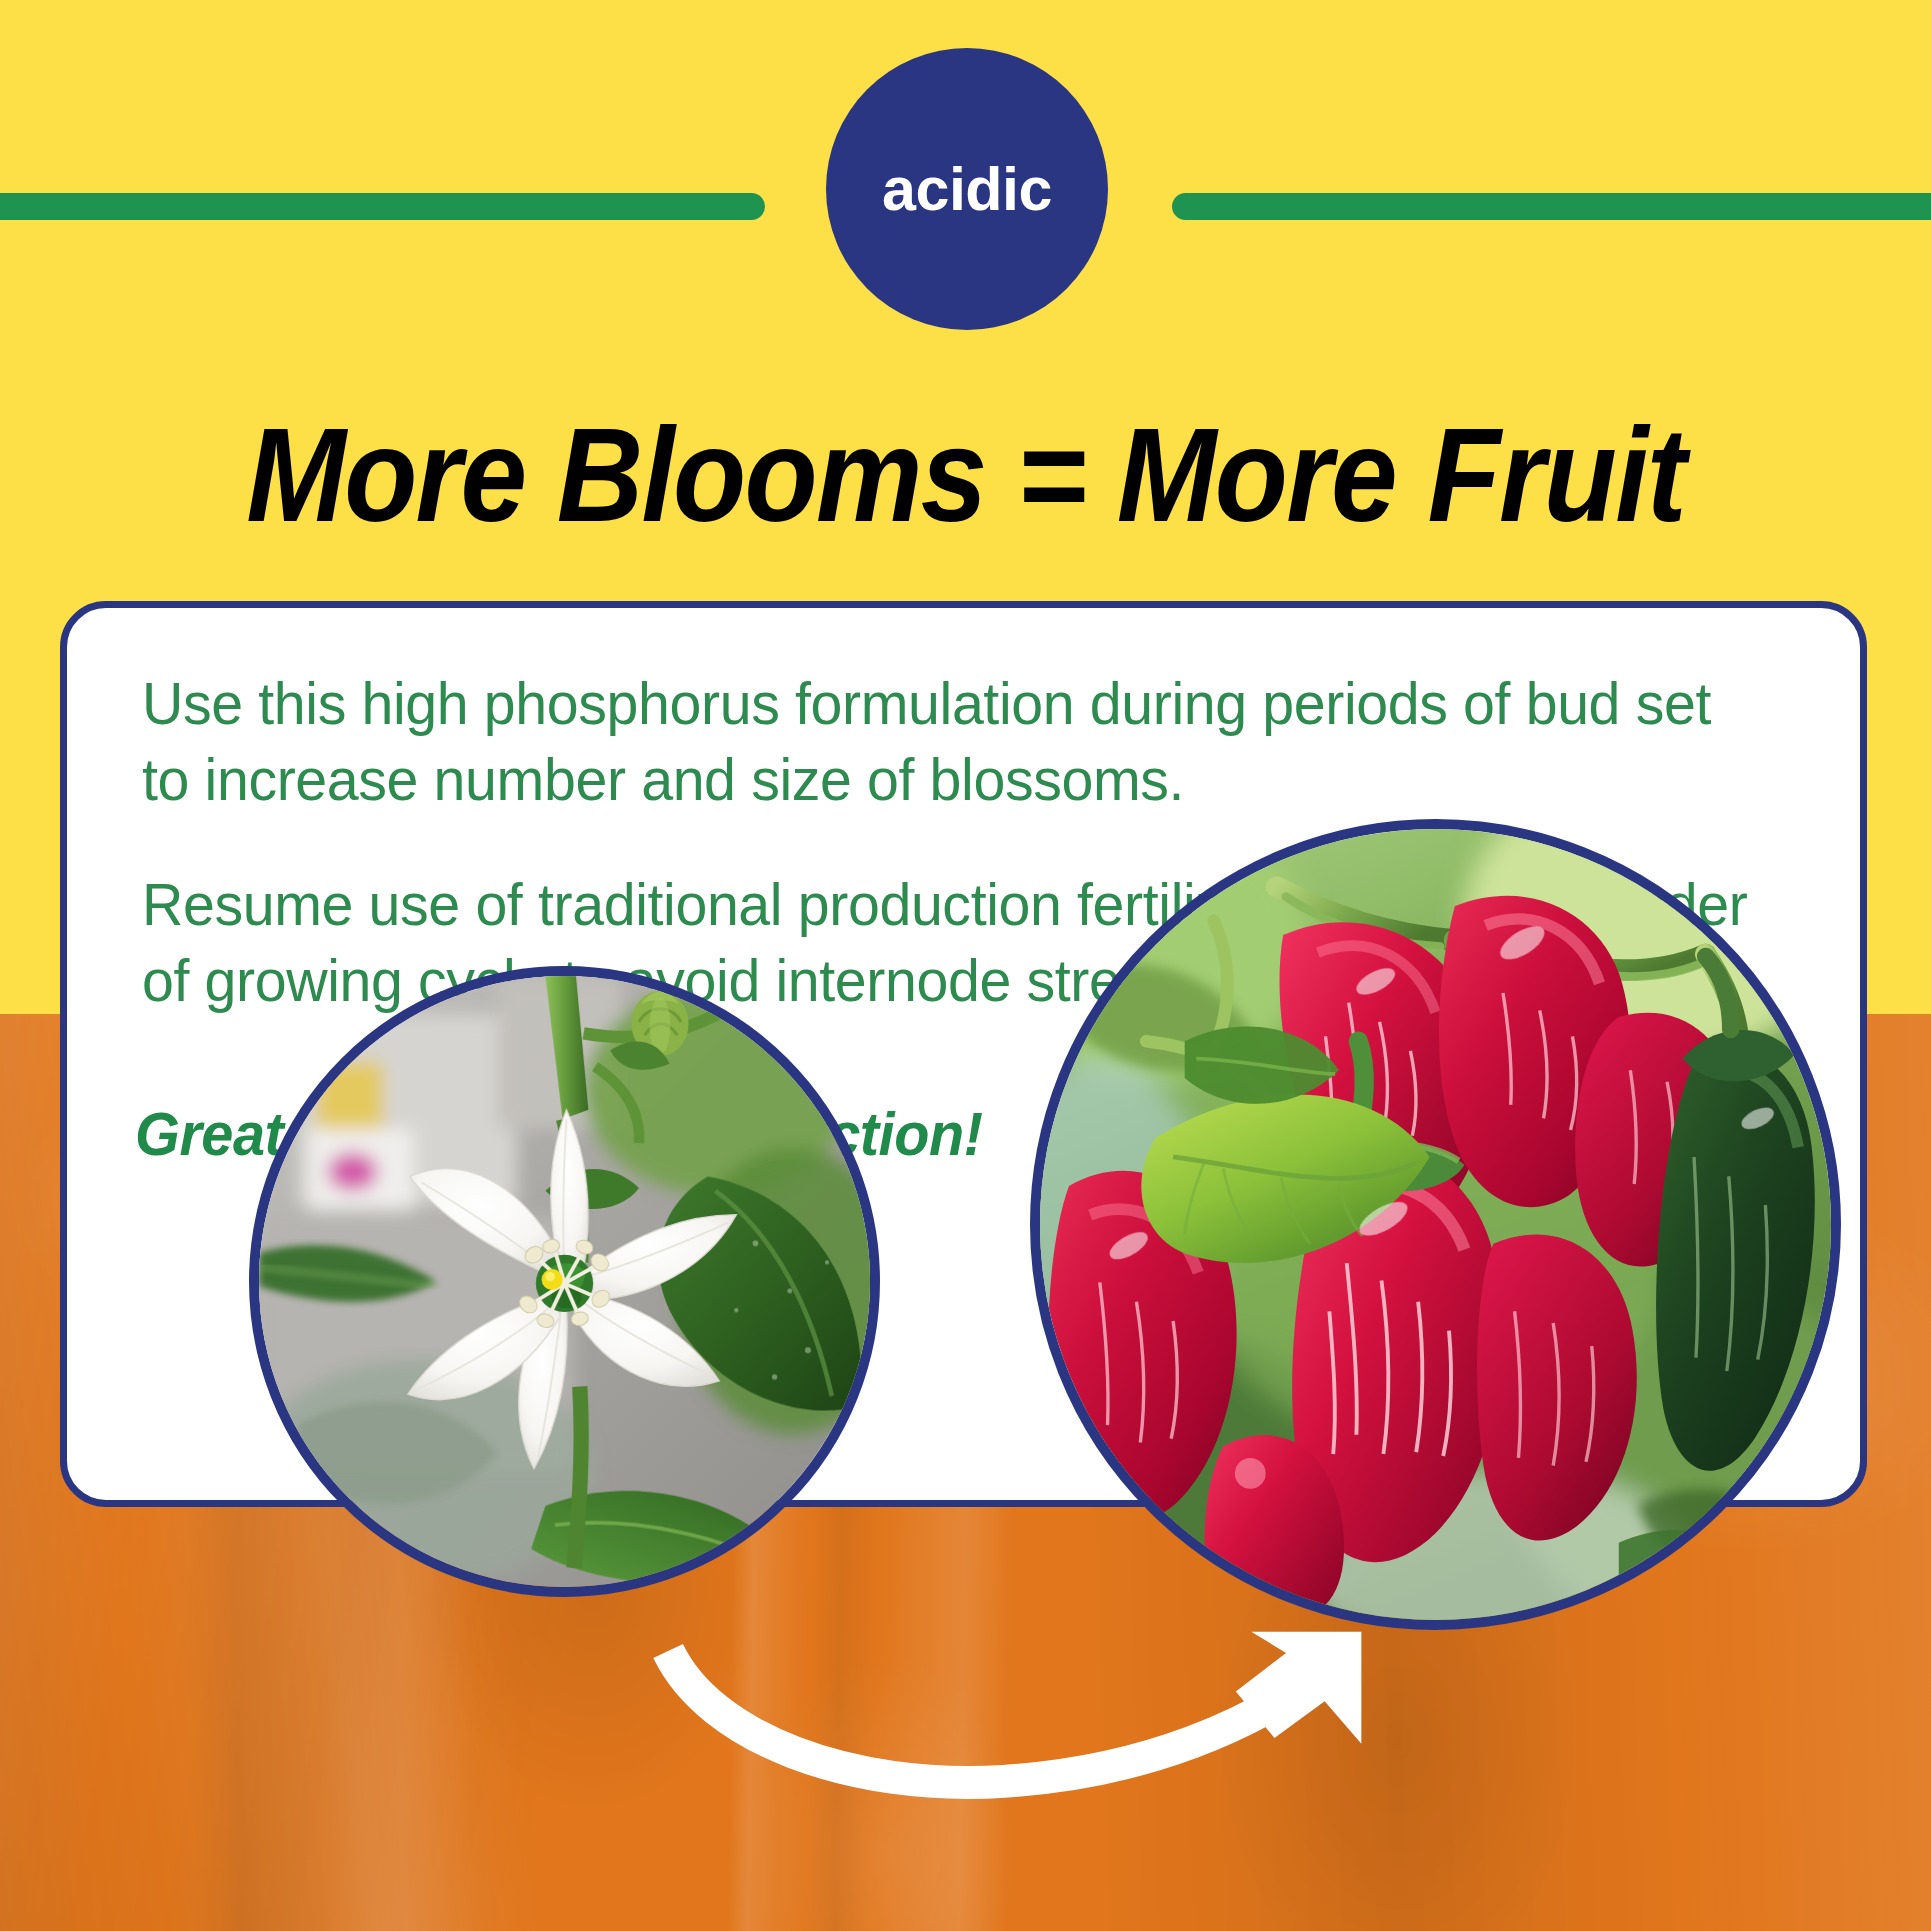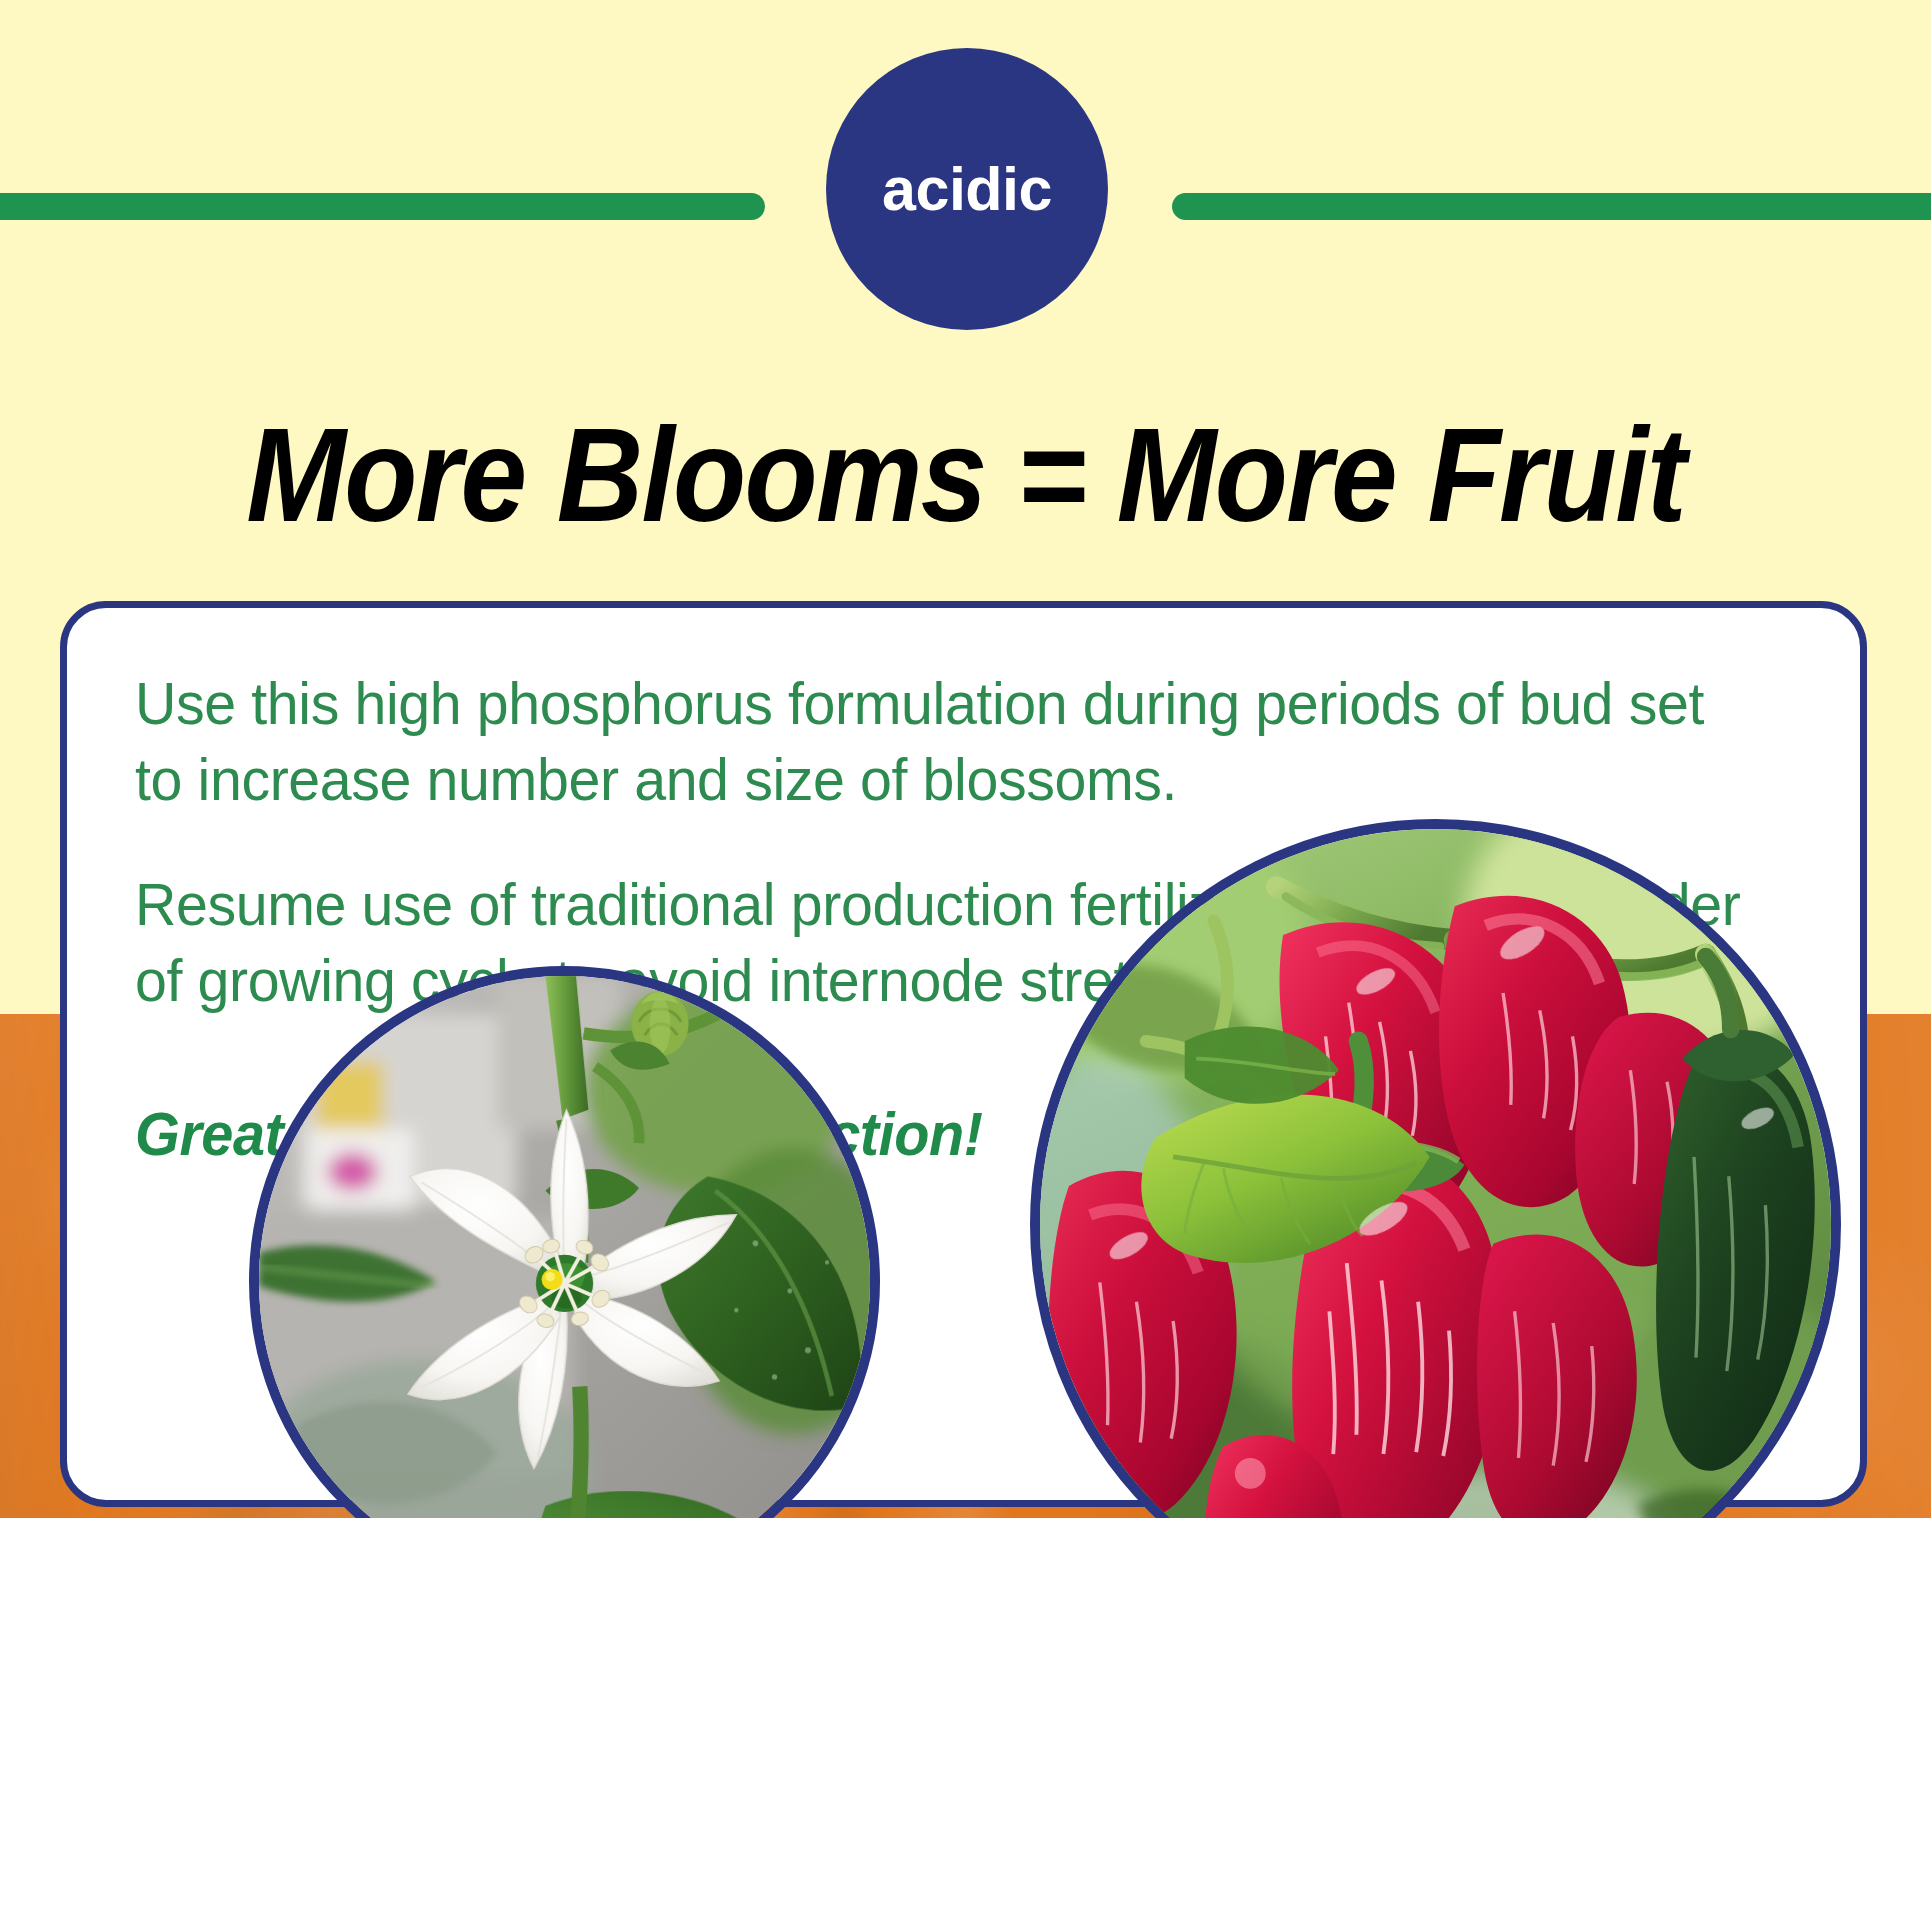"acidic" #poster { background: #fef9c3 -> #fde047; height: 1518px -> 1931px }
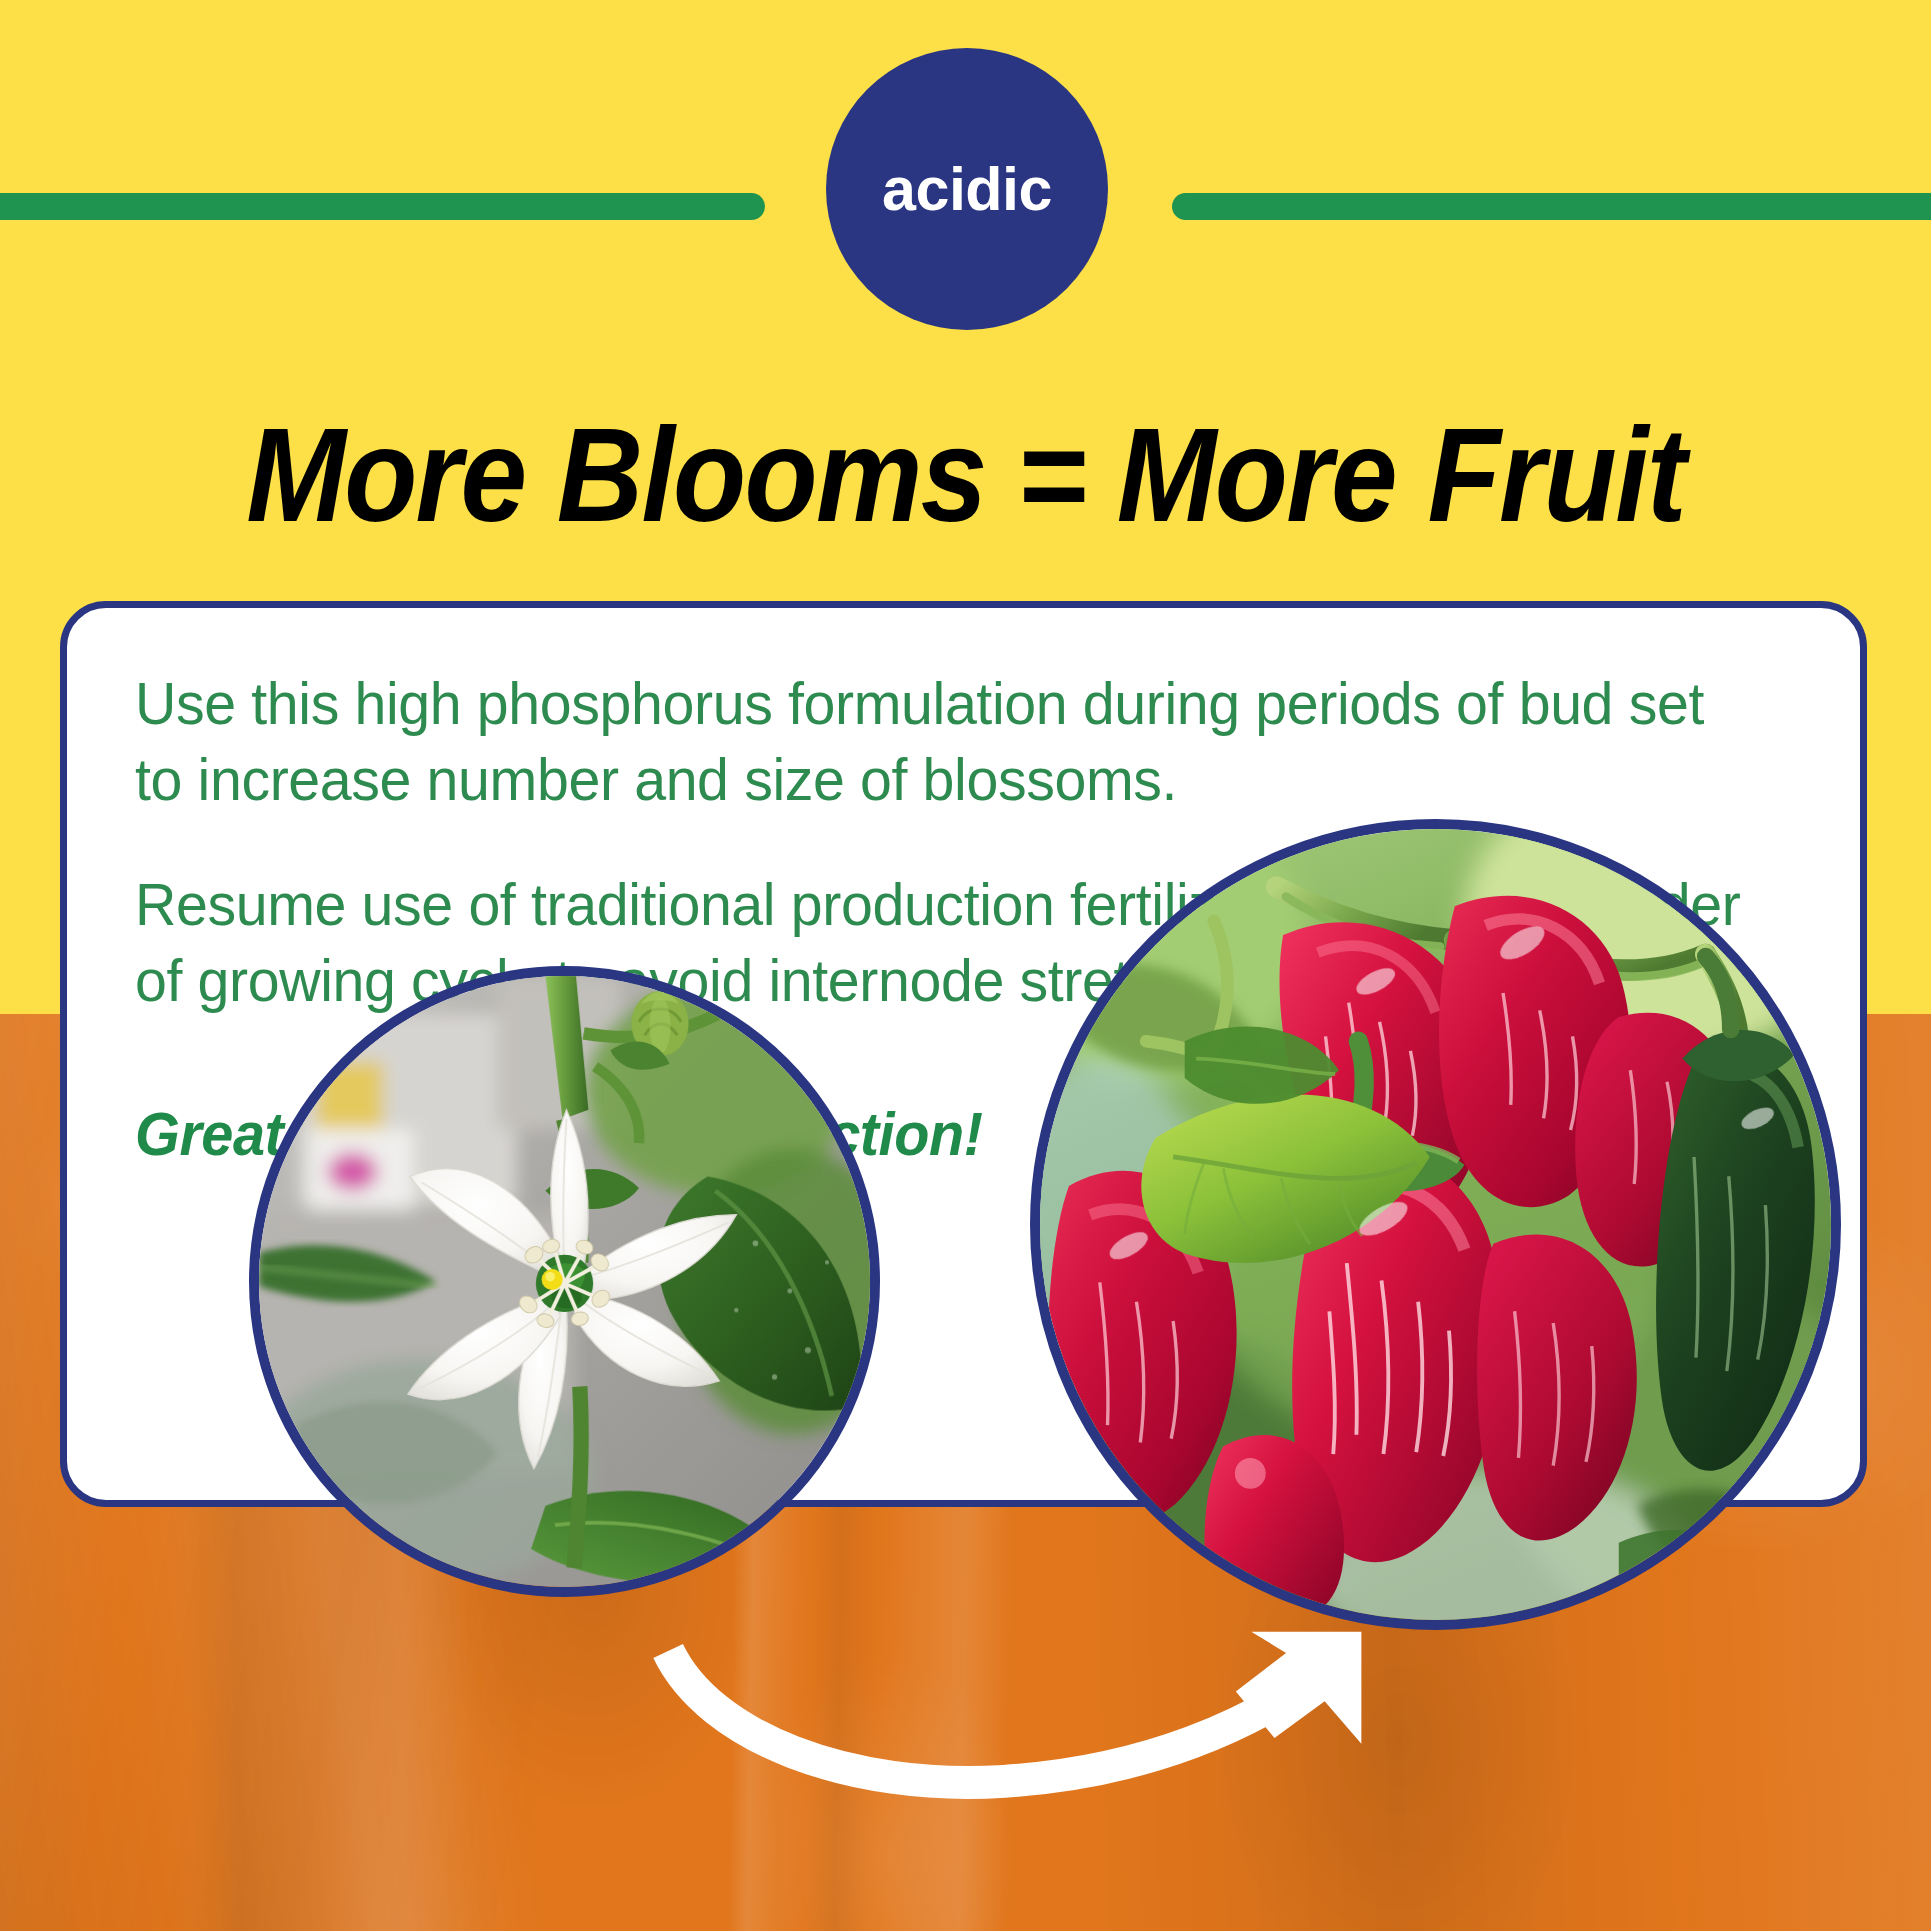"Use this high phosphorus formulation" .card-body { left: 135px -> 142px }
